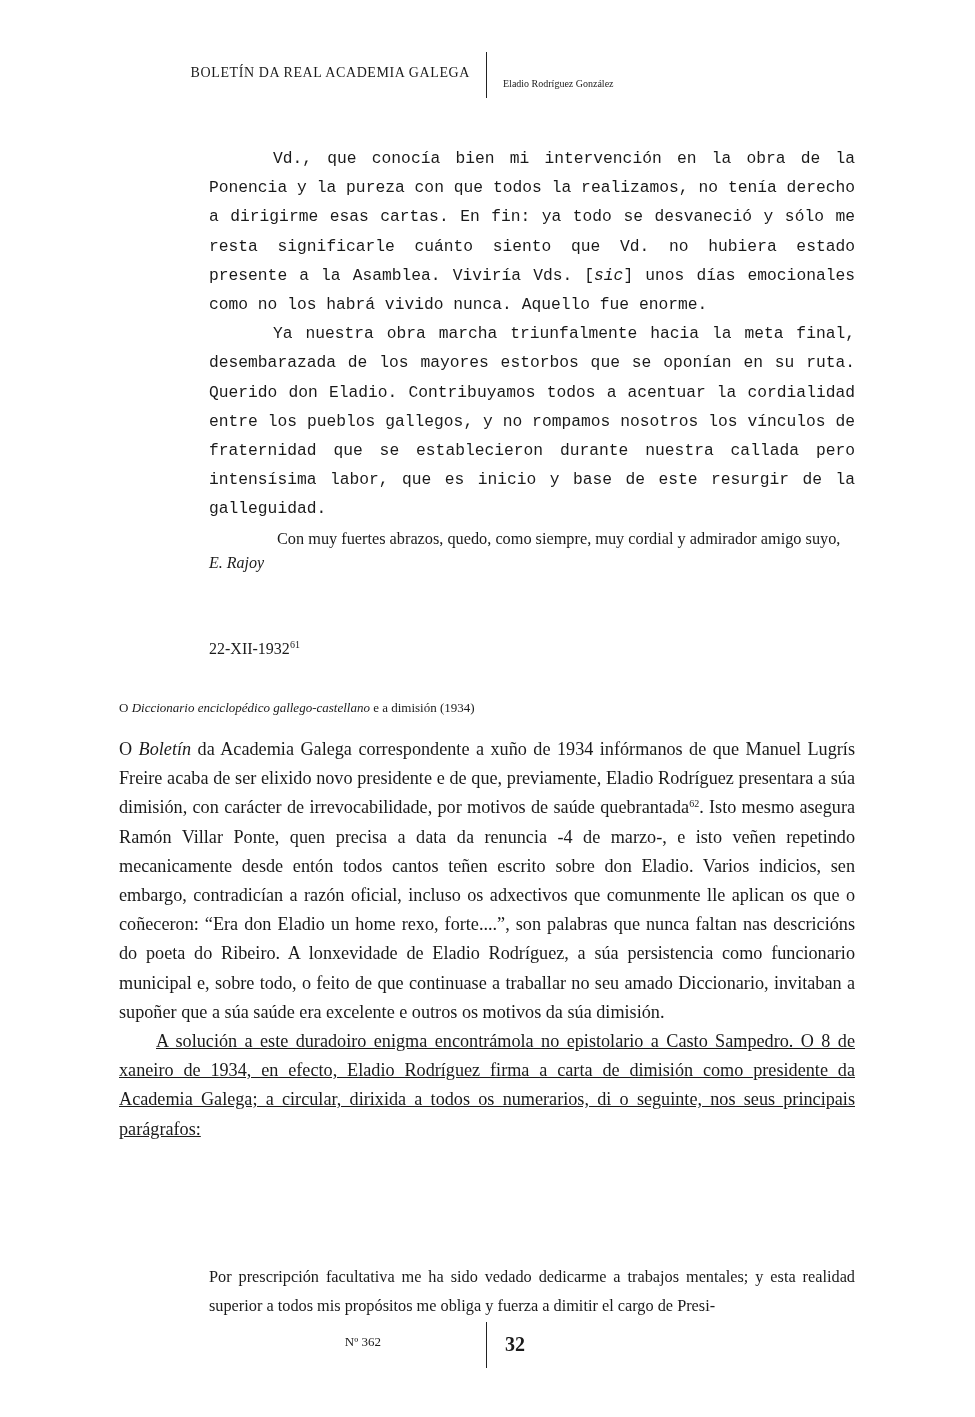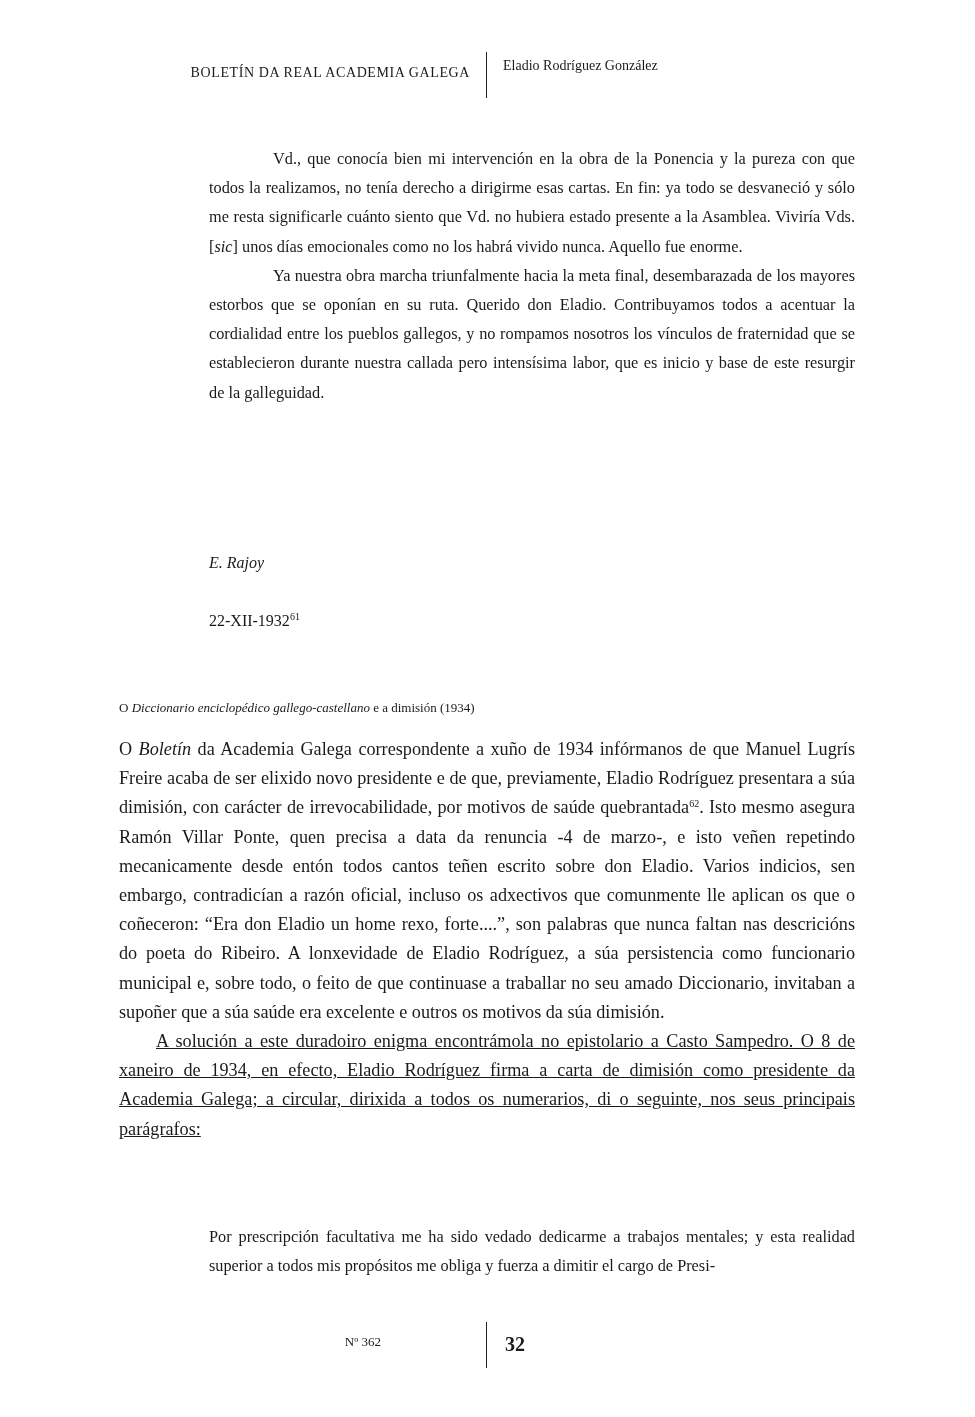"Eladio Rodríguez González" .header .right { font-size: 14px -> 10px; top: 6px -> 26px }
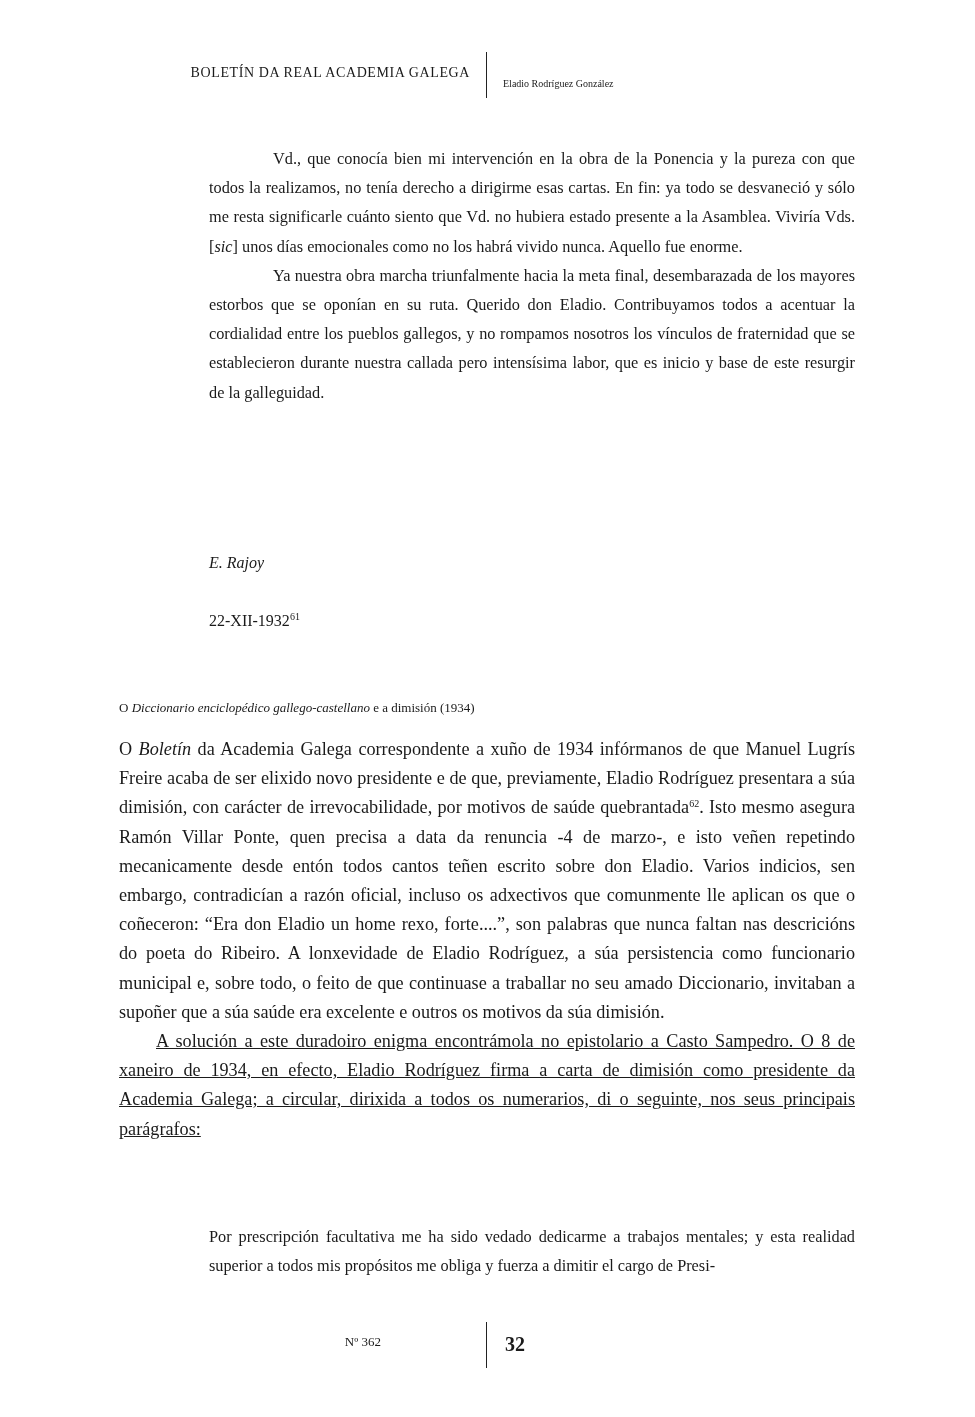"Vd., que conocía bien mi" .indent-big { font-family: none -> Liberation Mono, monospace }
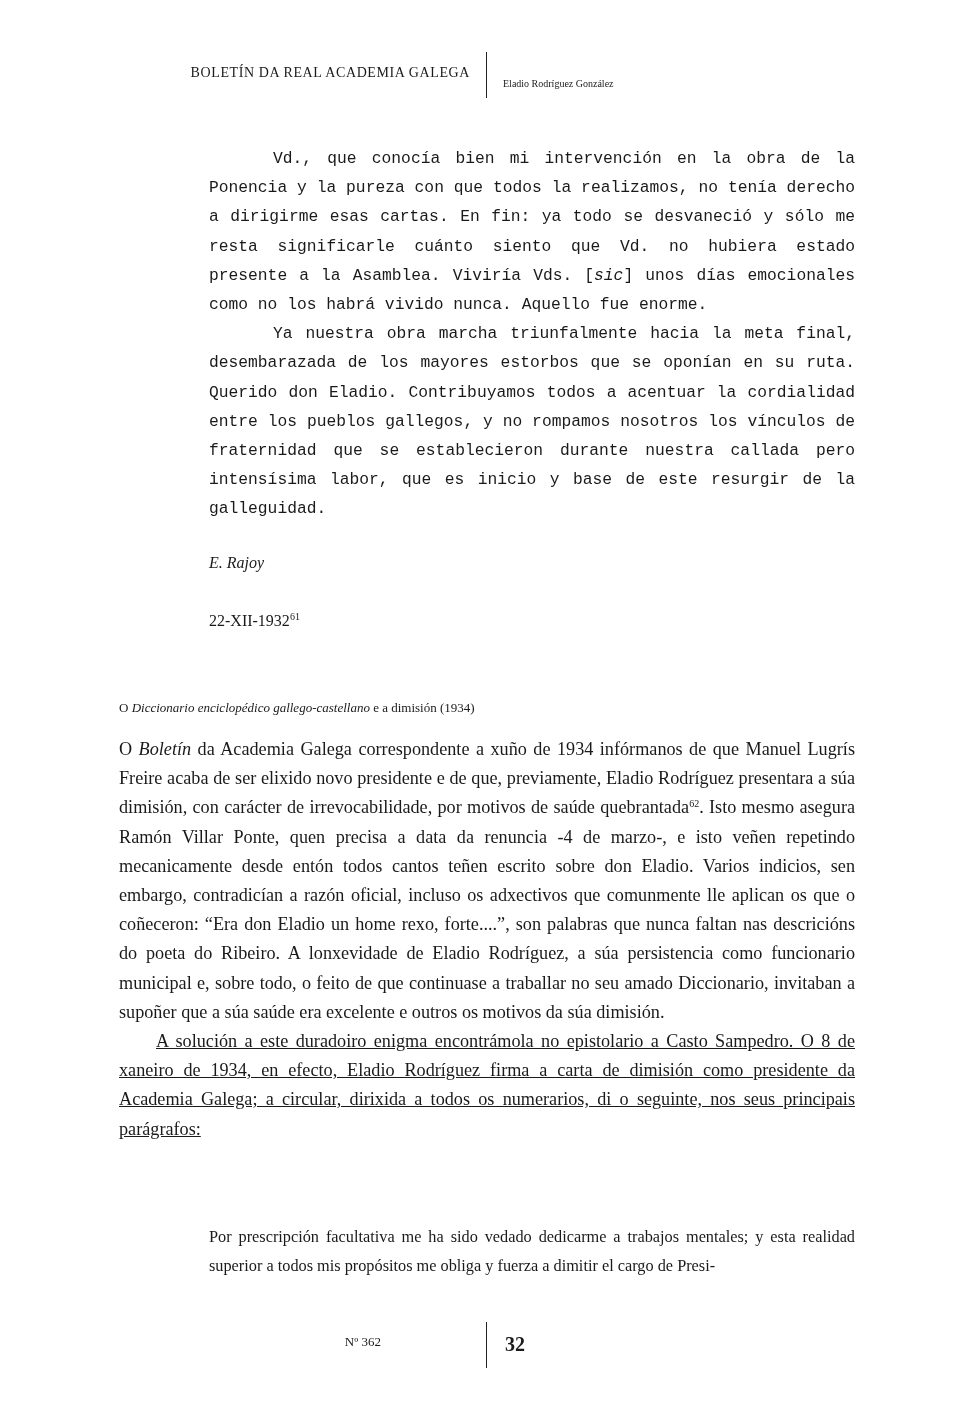"Con muy fuertes abrazos, quedo," p.indent-big2 { html: none -> <p>Con muy fuertes abrazos, quedo, como siempre, muy cordial y admirador amigo suyo,</p> }
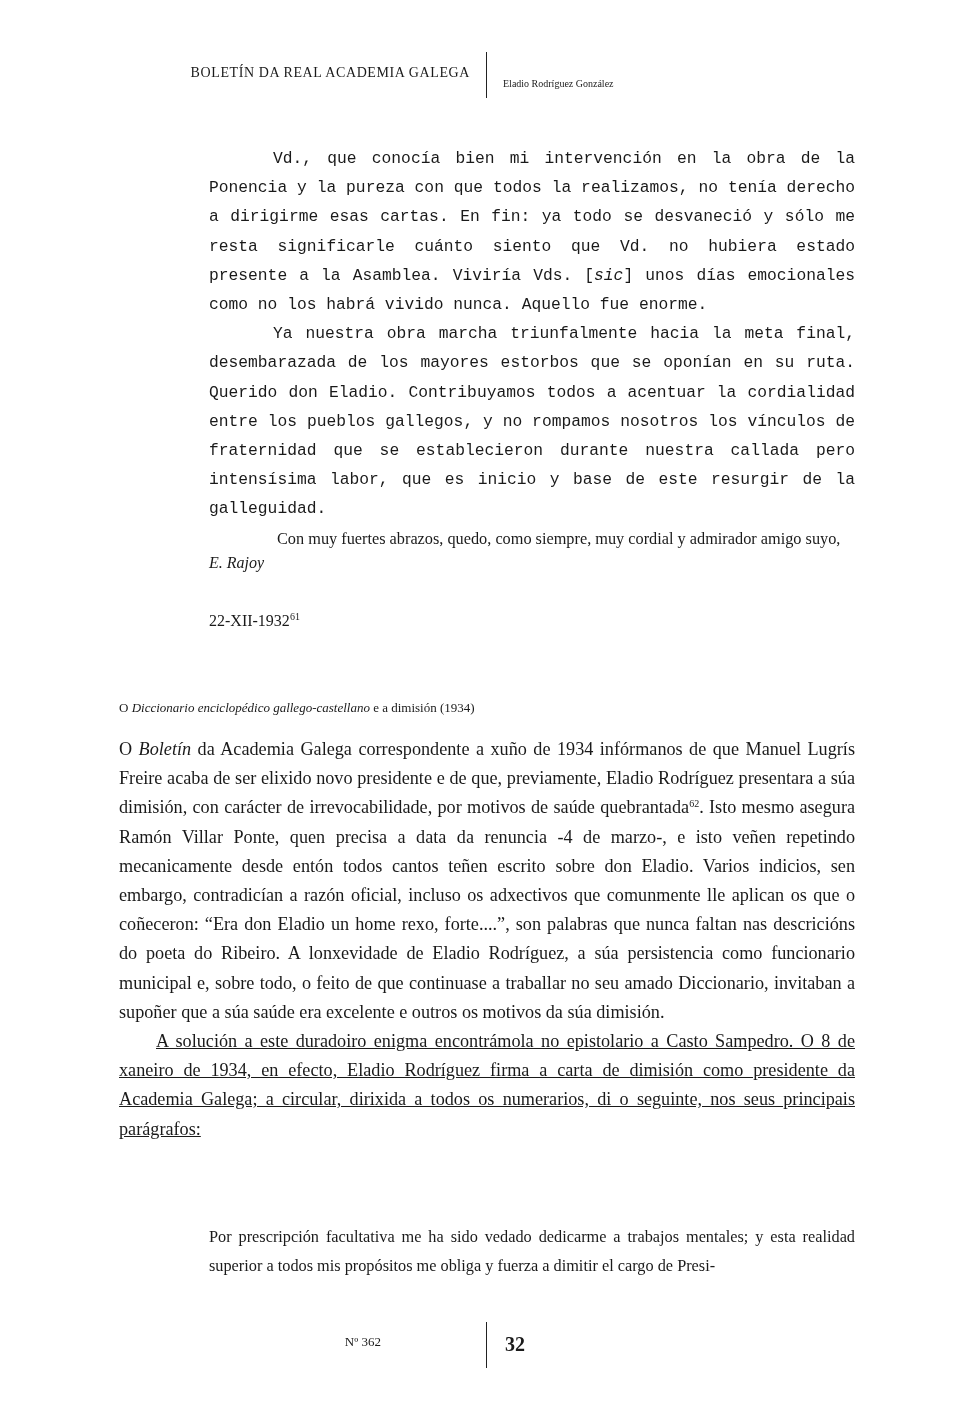"22-XII-193261" div.sig { top: 612px -> 640px }
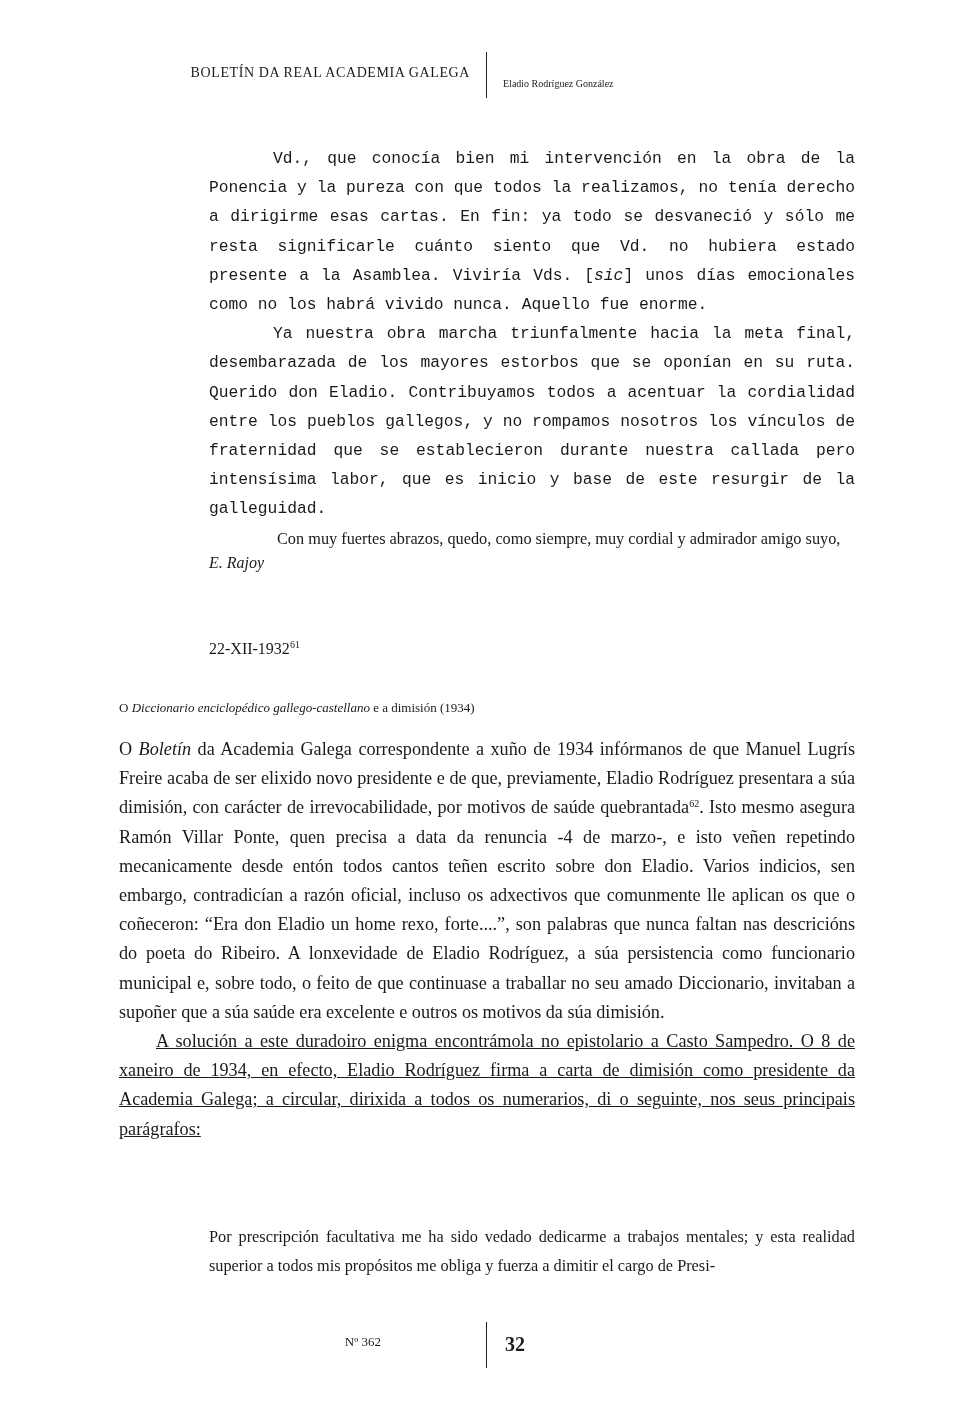"Por prescripción facultativa me ha" div.quote { top: 1222px -> 1262px }
